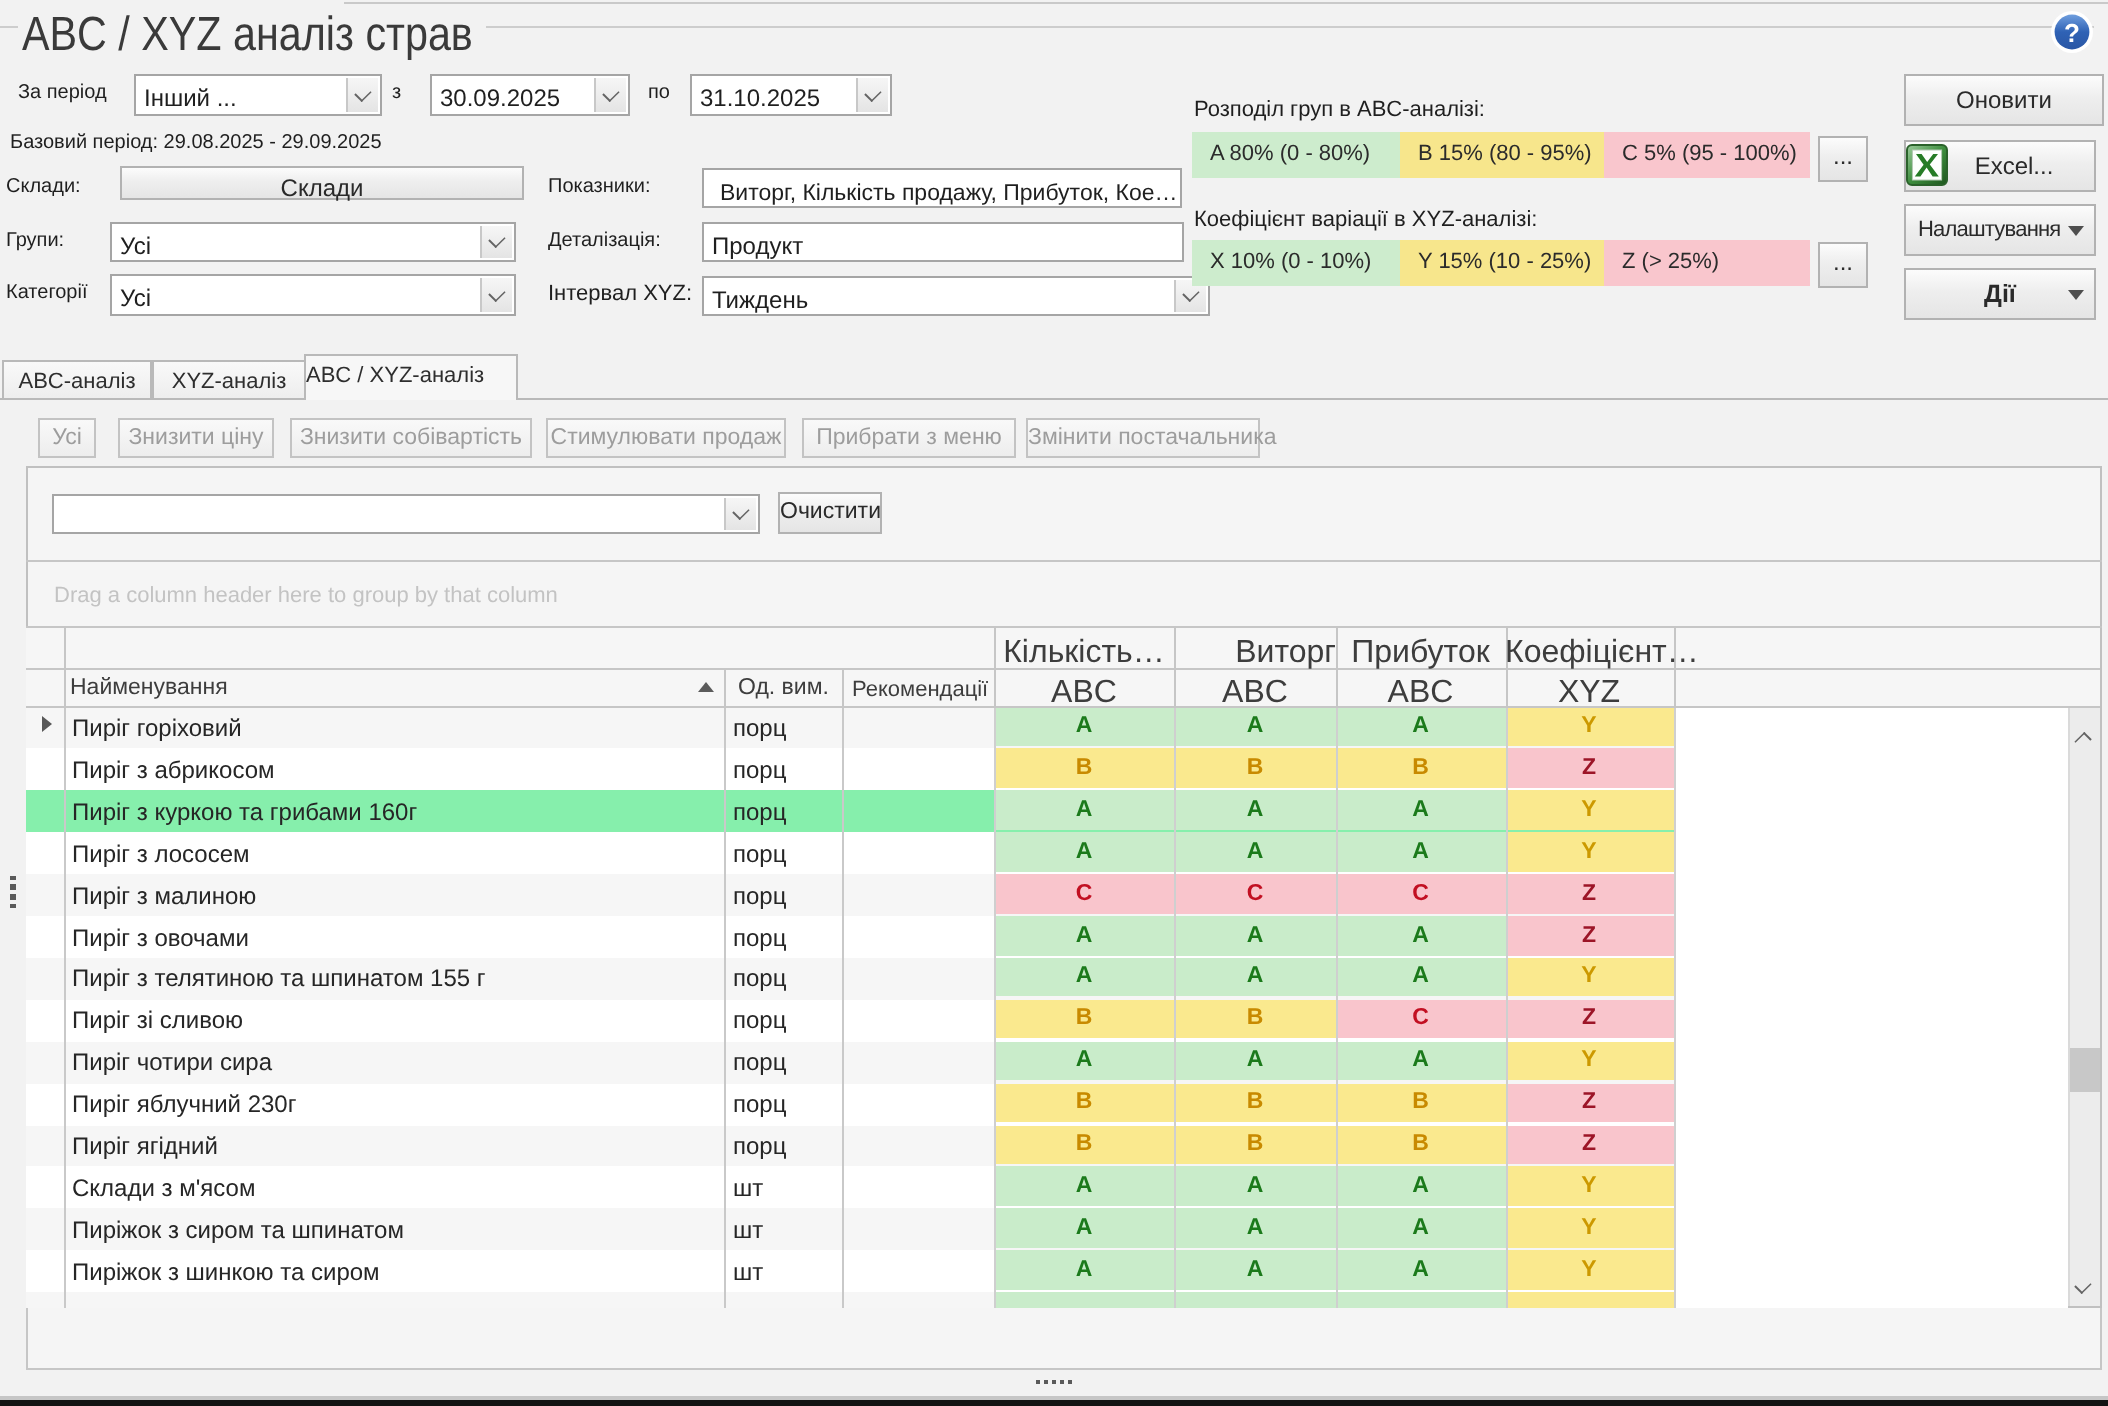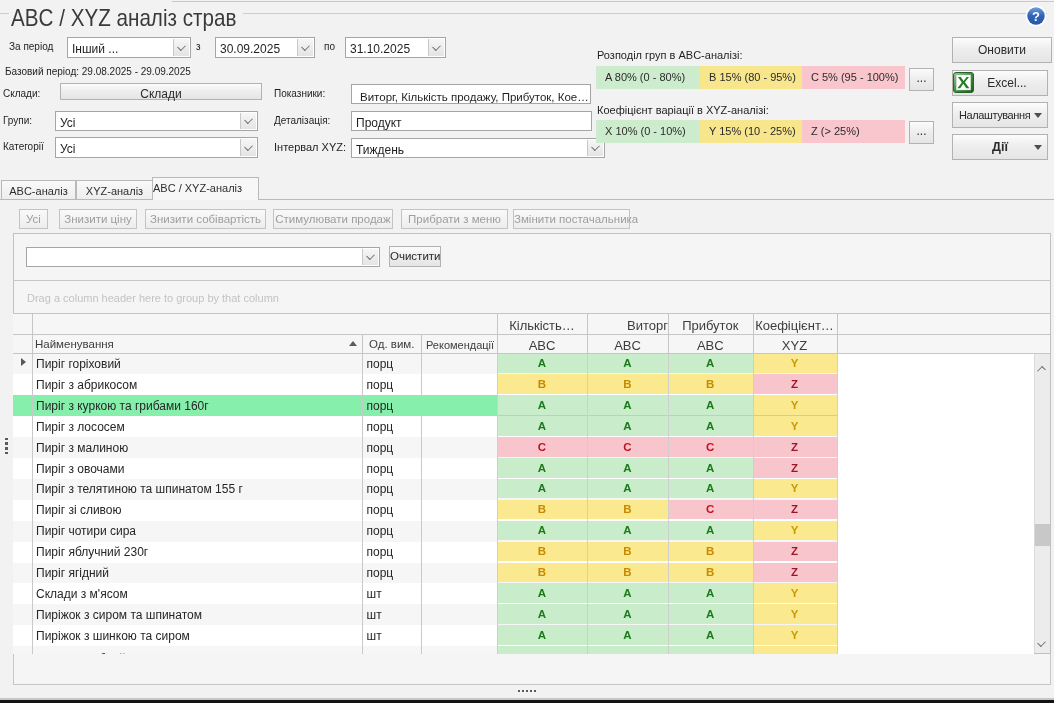"Кількість…" .hdrtxt { font-size: 13px -> 16px }
